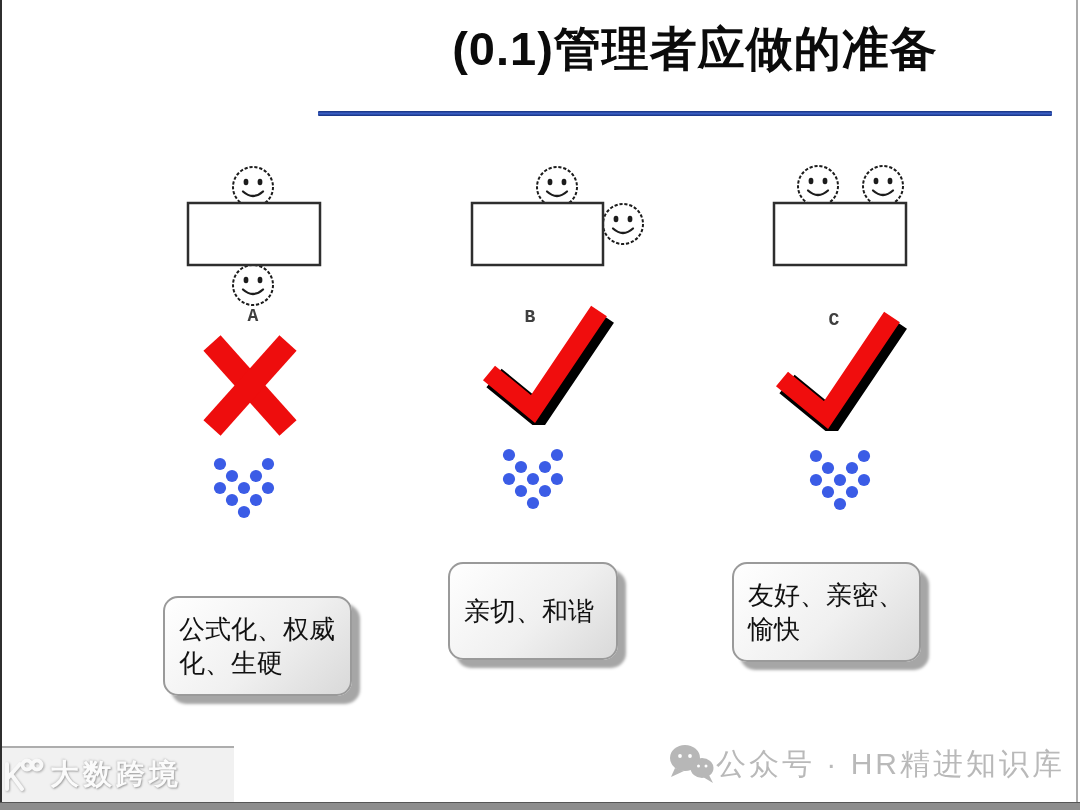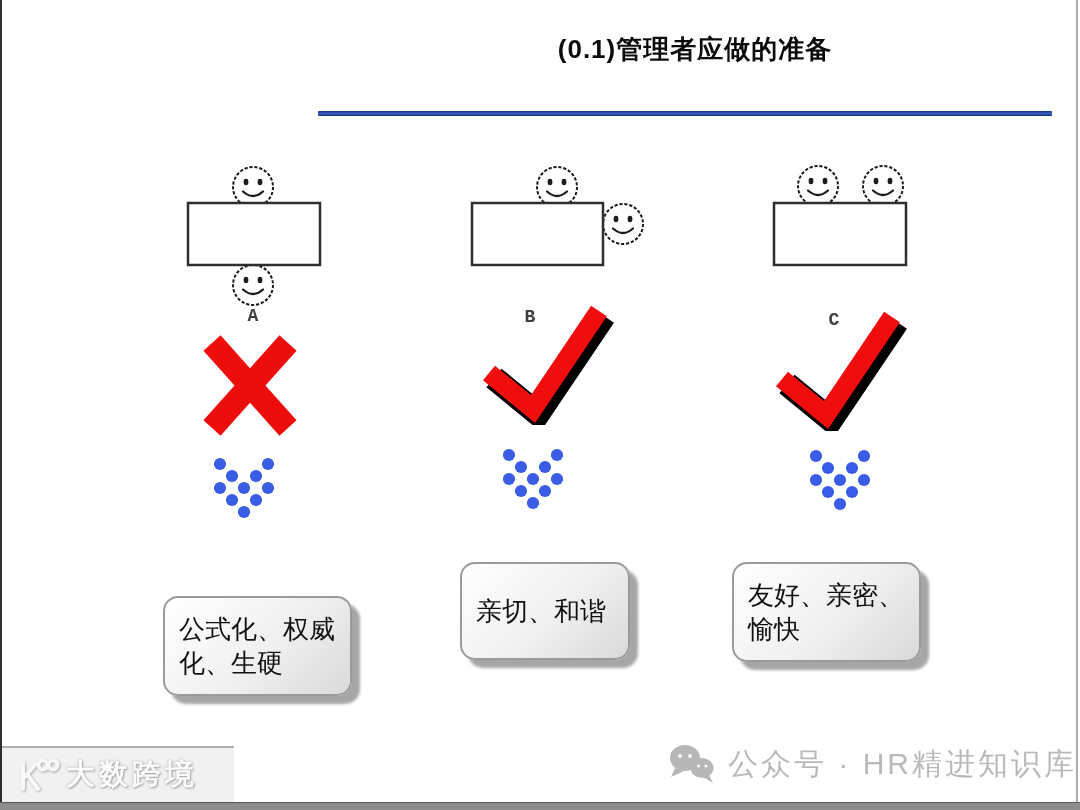"(0.1)管理者应做的准备" .slide-title { font-size: 26px -> 47px }
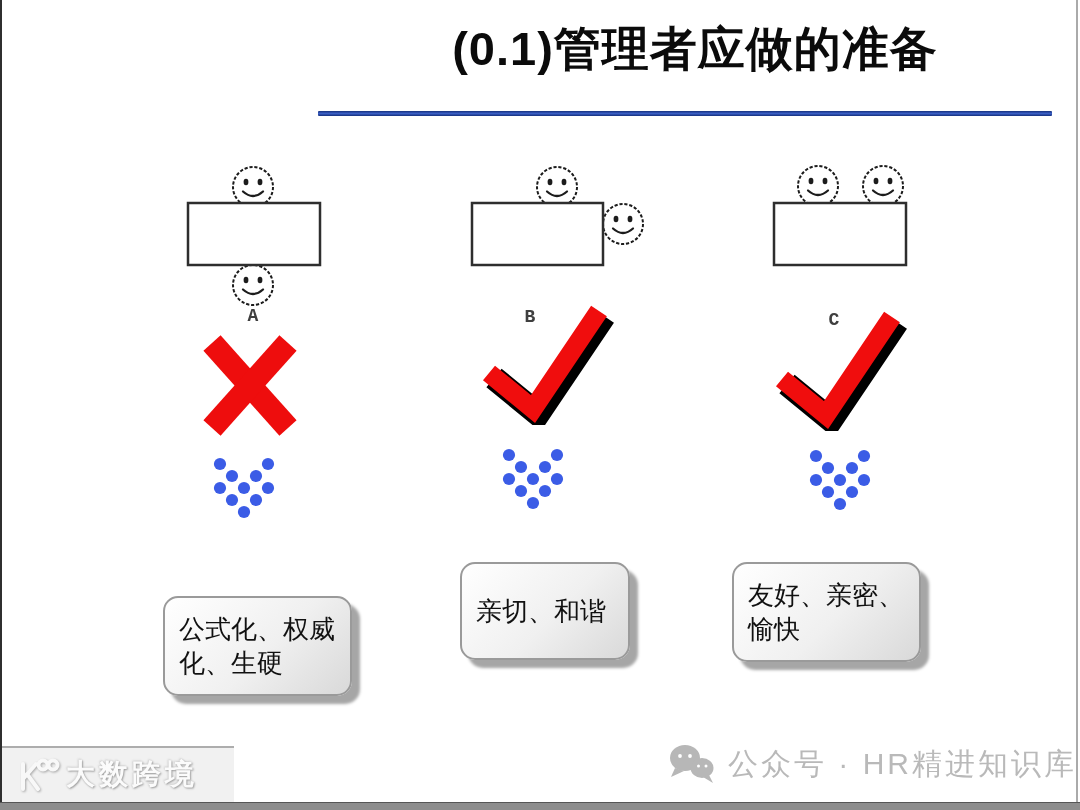"亲切、和谐" div.abs { left: 460px -> 448px }
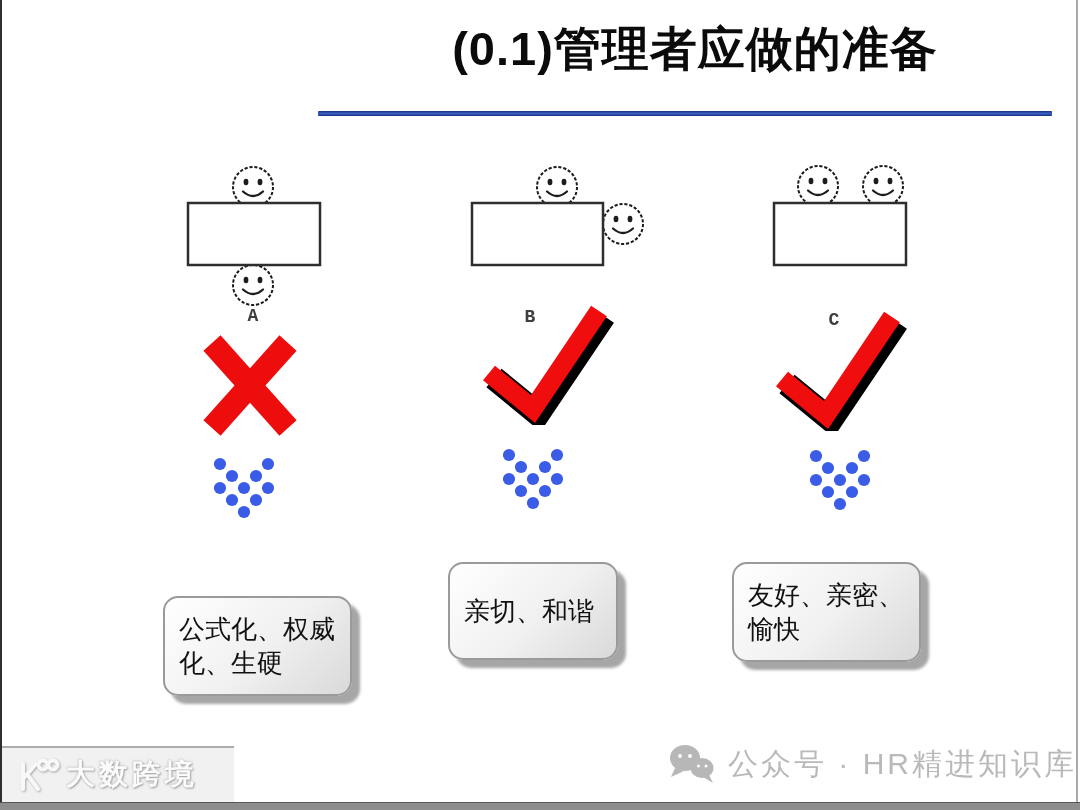"大数跨境" .wm-left { padding-left: 16px -> 0 }
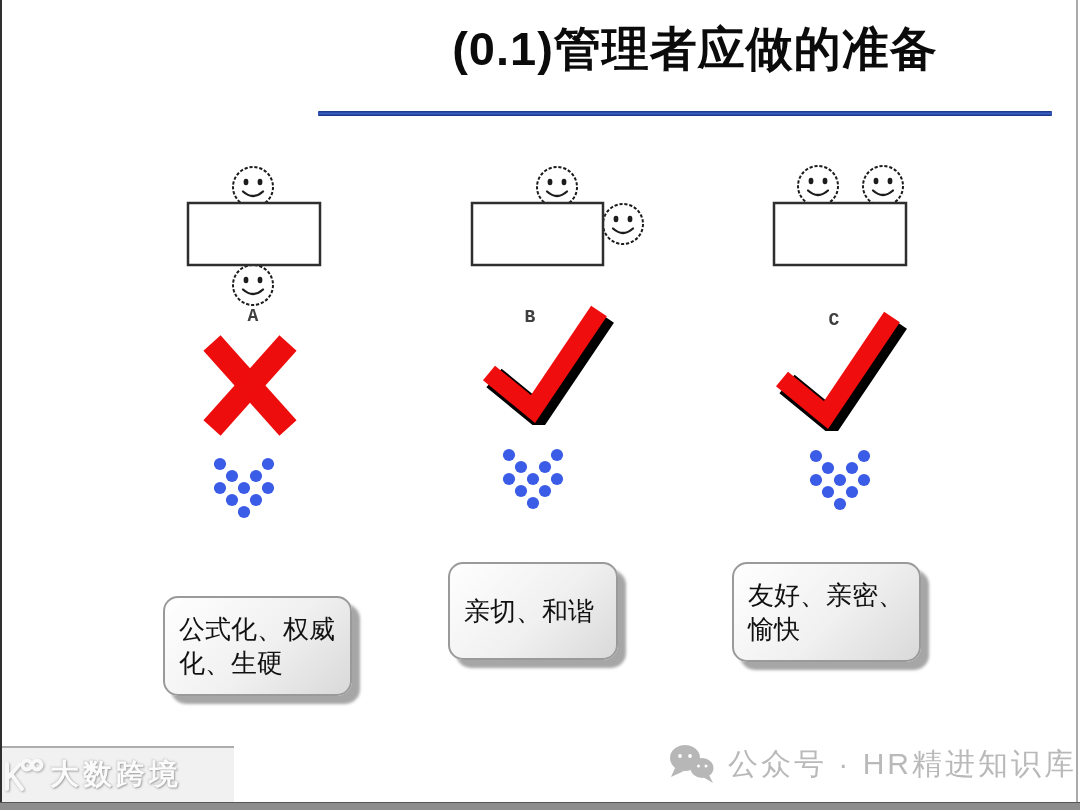"公众号 · HR精进知识库" .wm-right { gap: 12px -> 0 }
